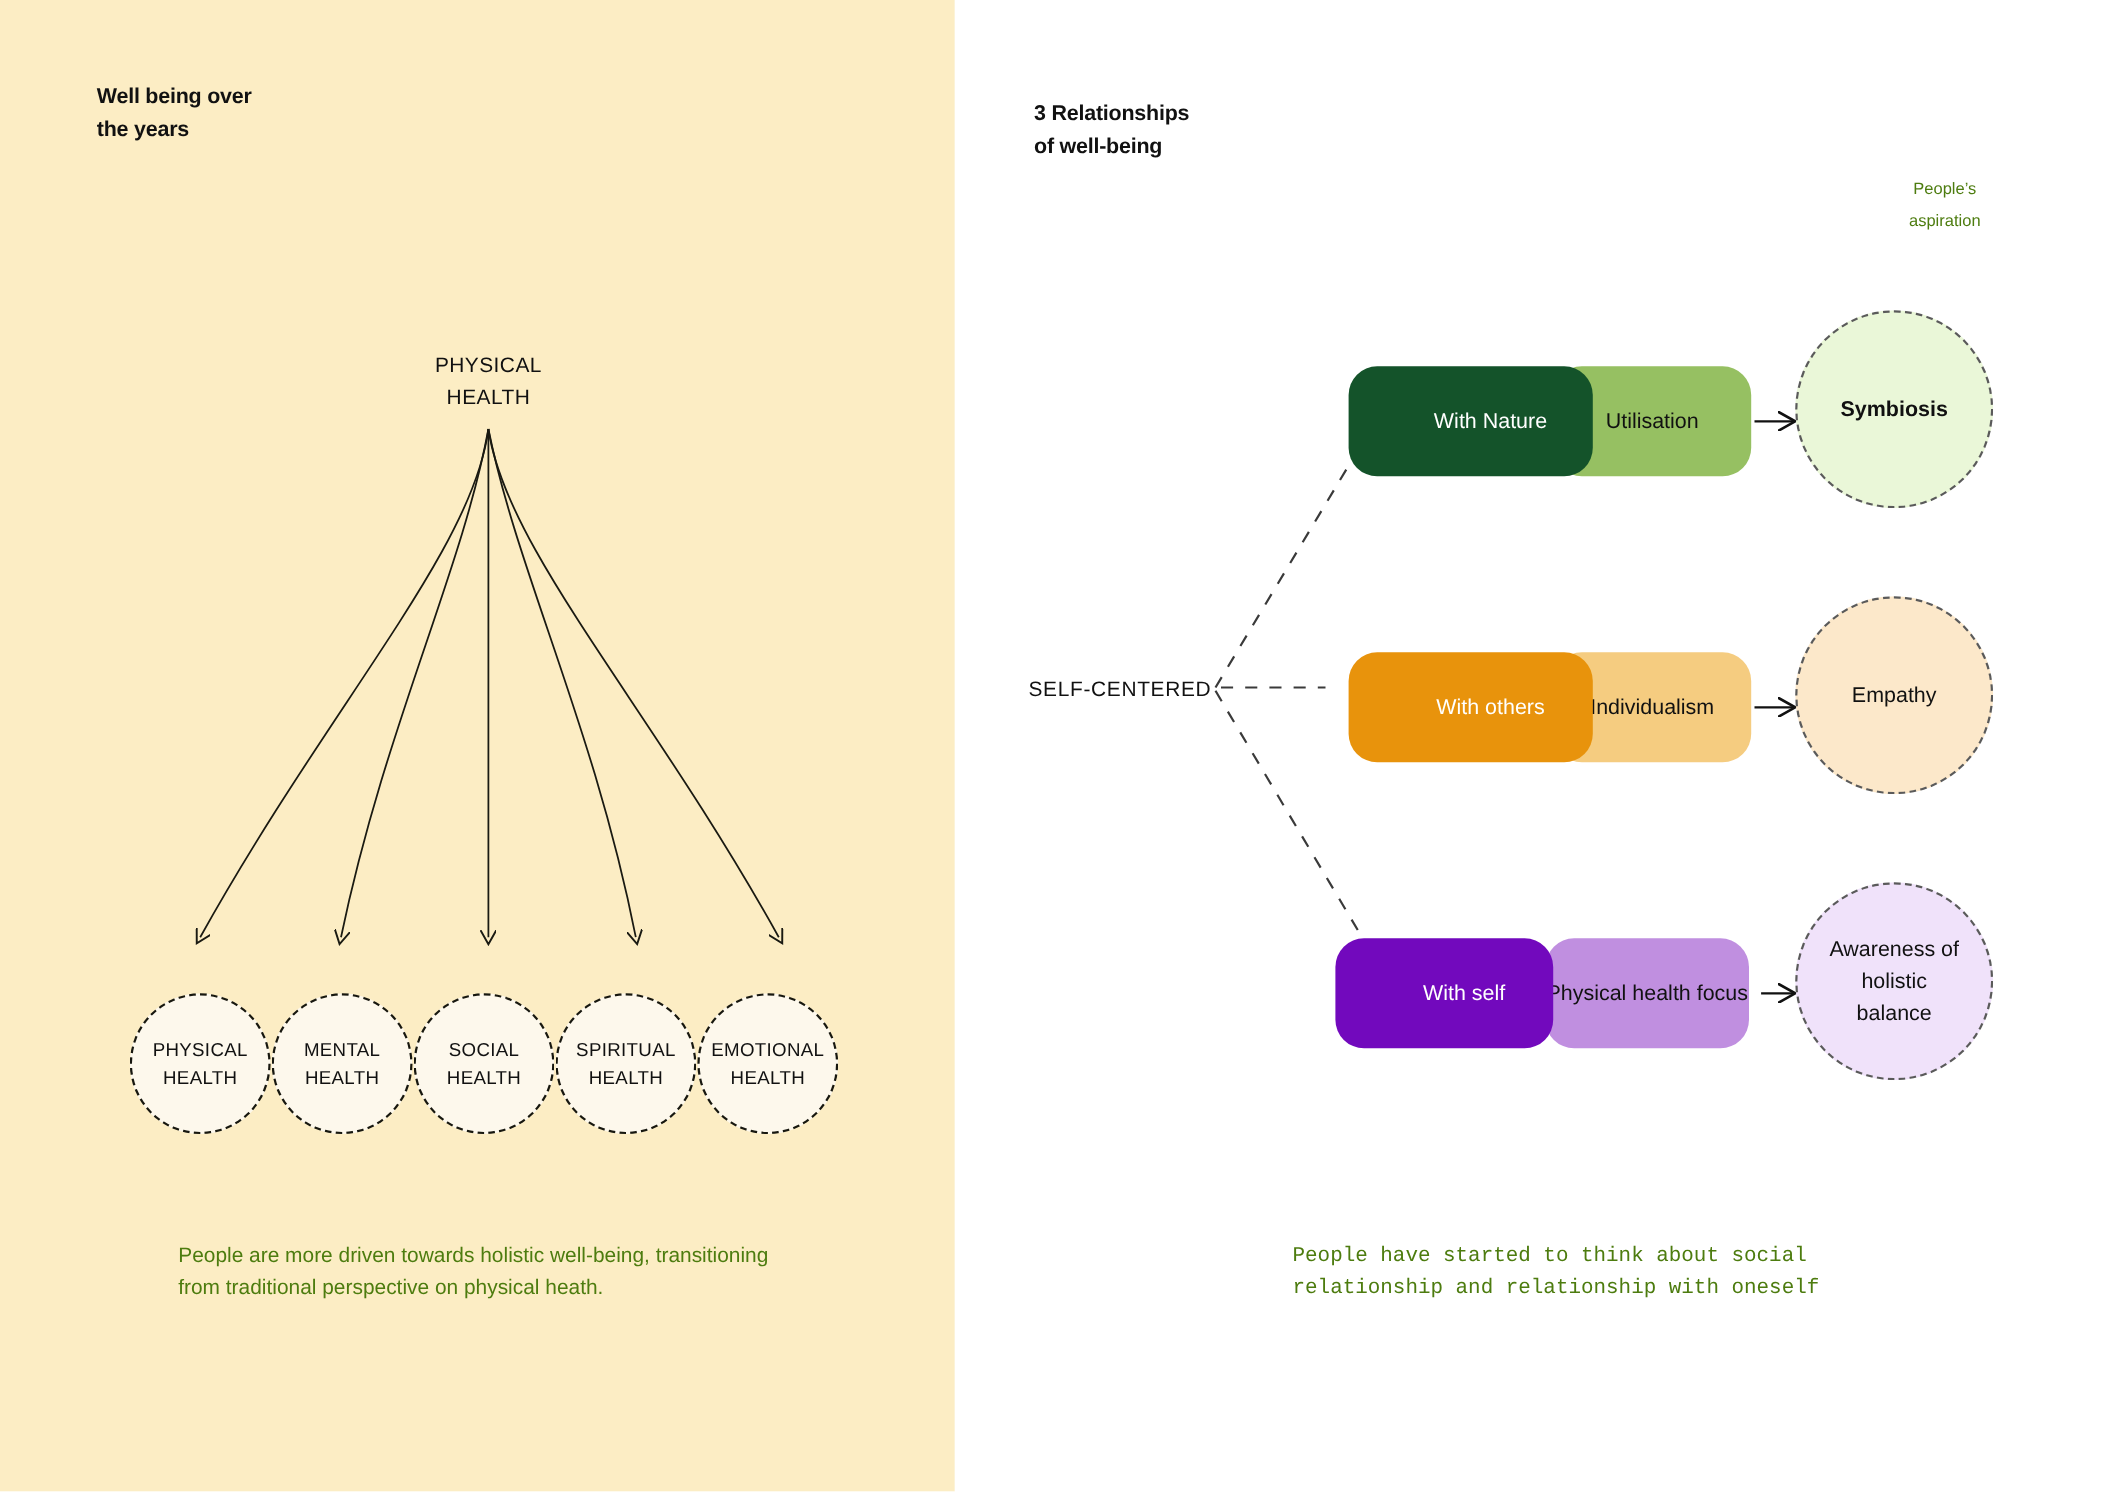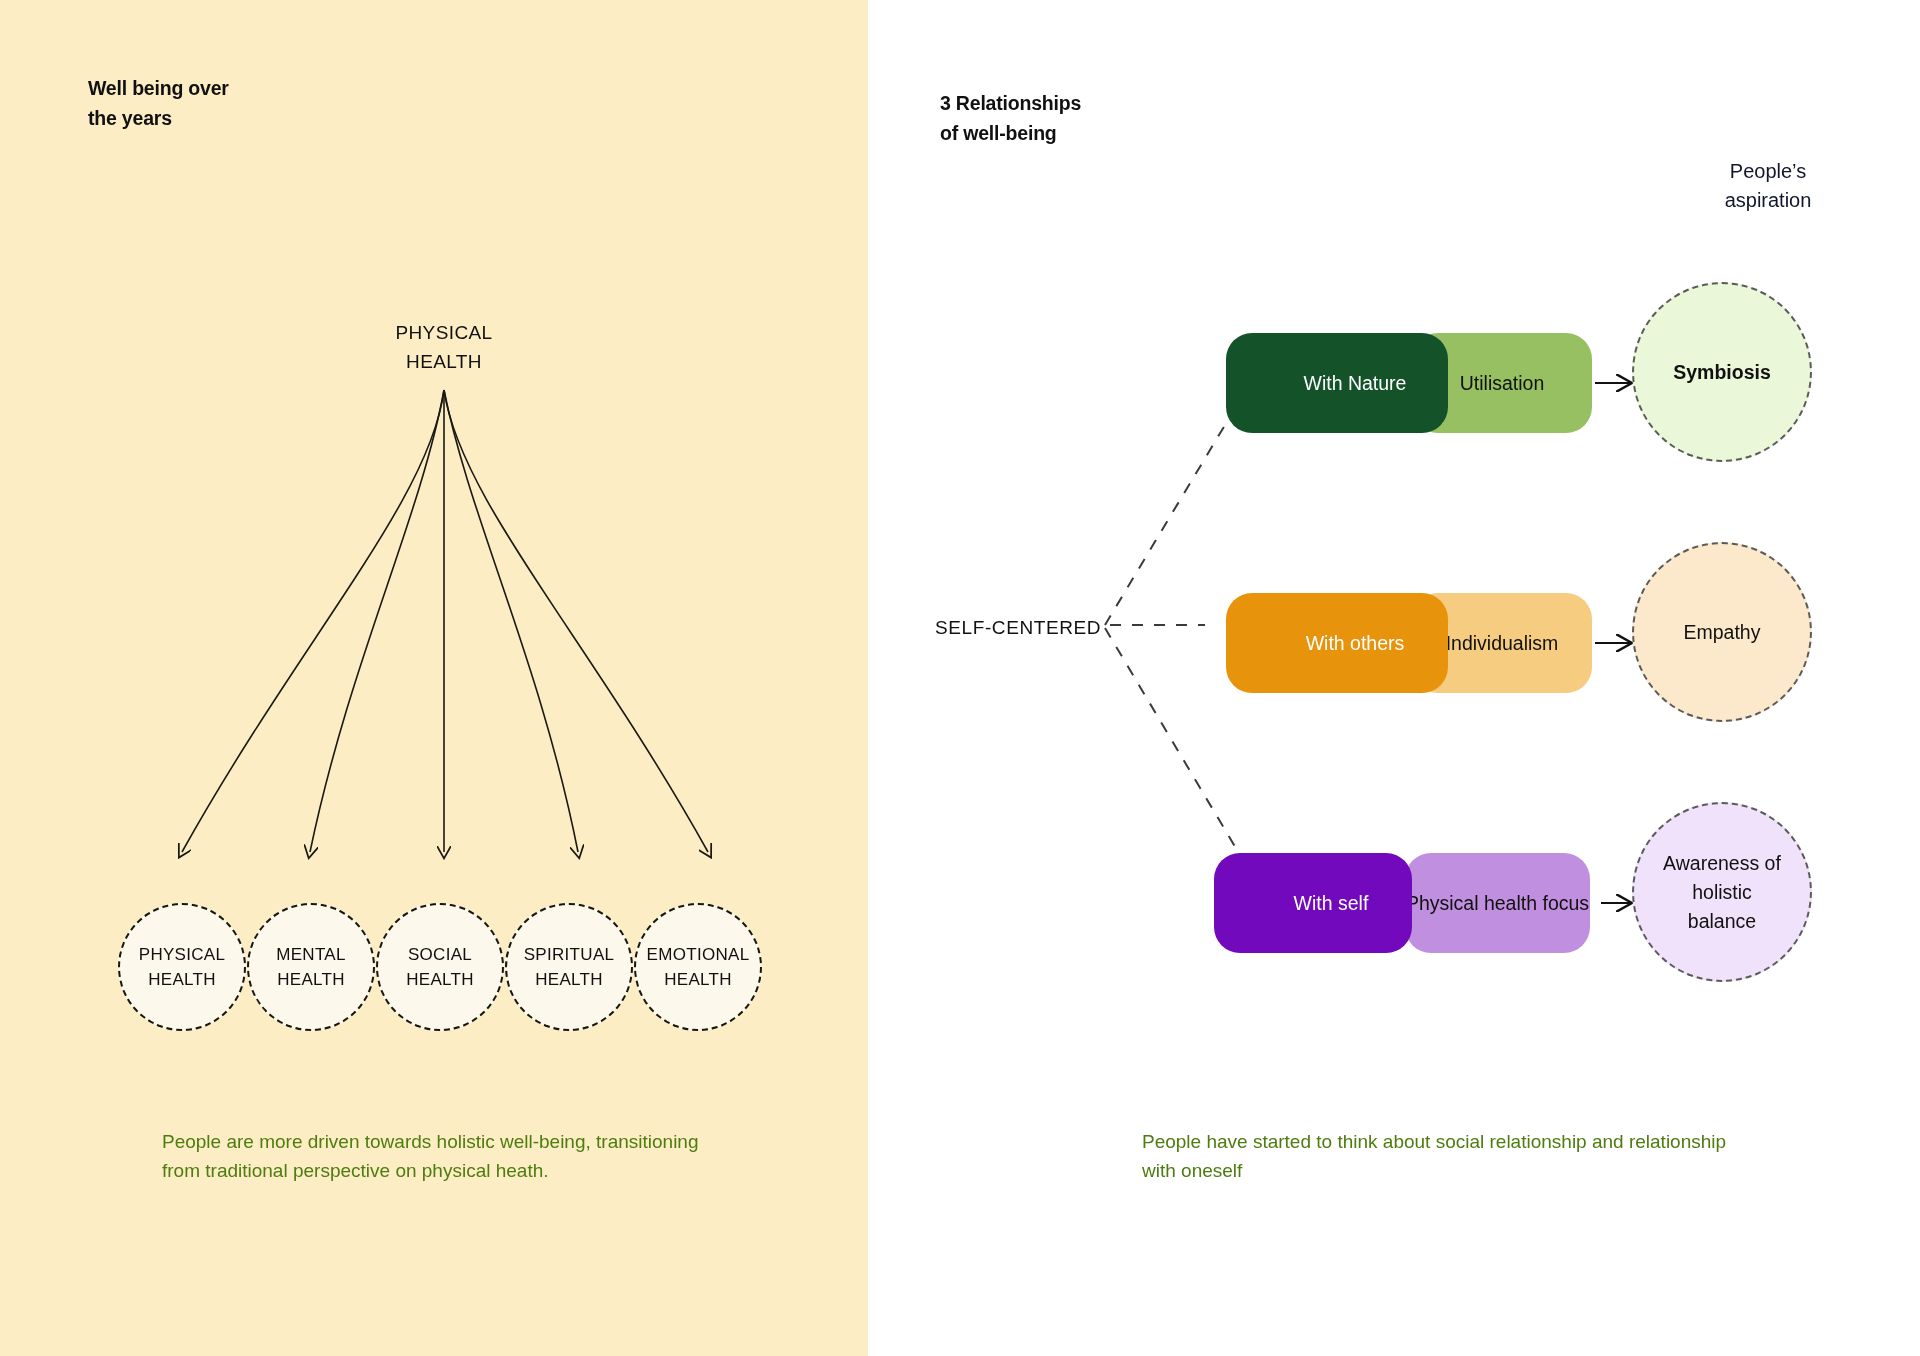"People’s" #aspiration-label { color: #0f172a -> #4d7c0f; font-size: 20px -> 15px }
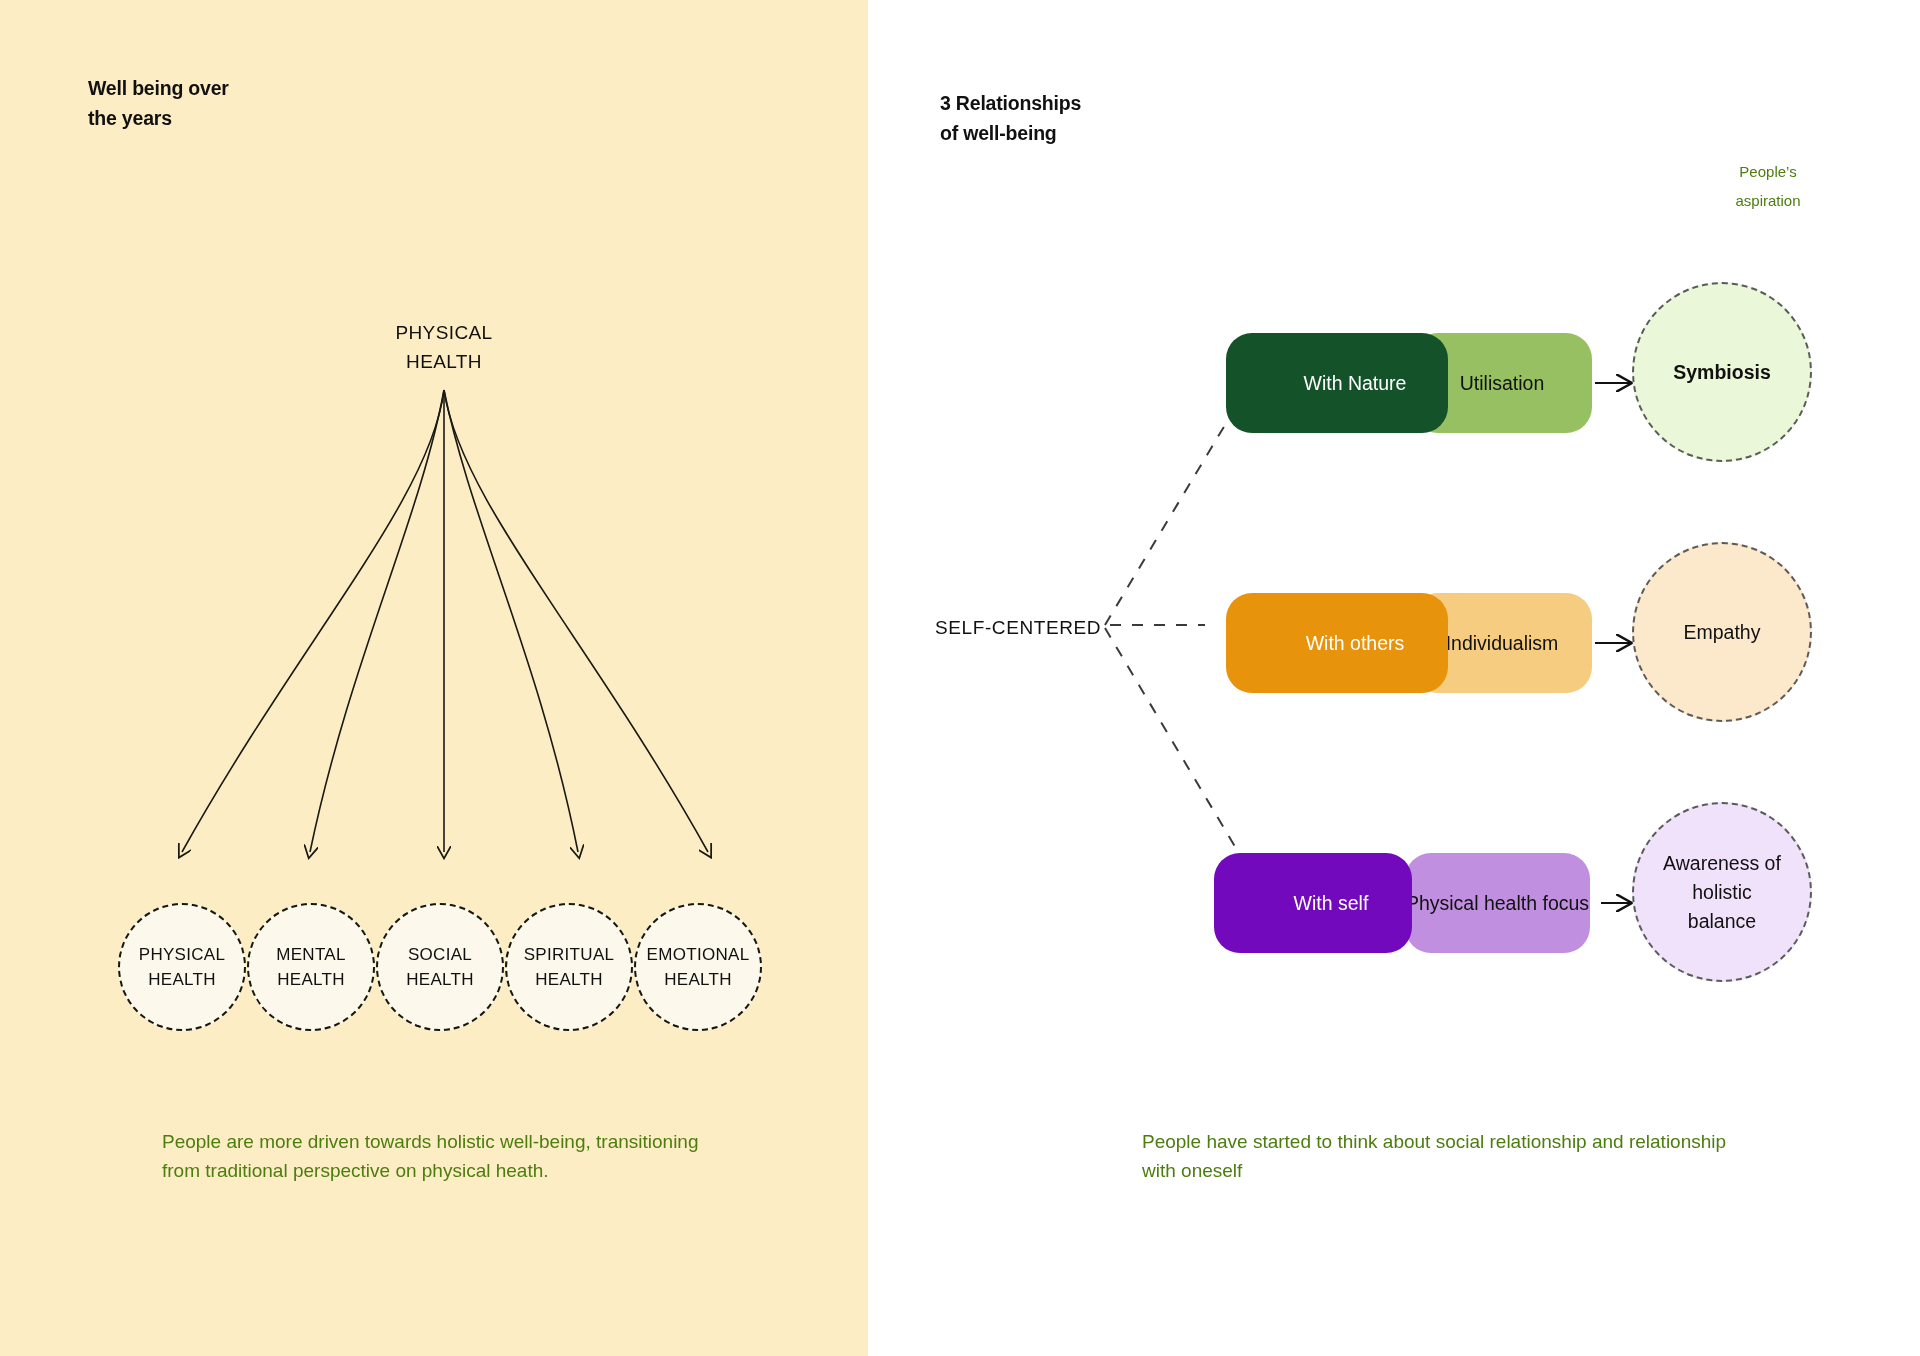"People have started to think" #right-caption { font-family: none -> Liberation Mono, monospace; left: 1142px -> 1175px }
